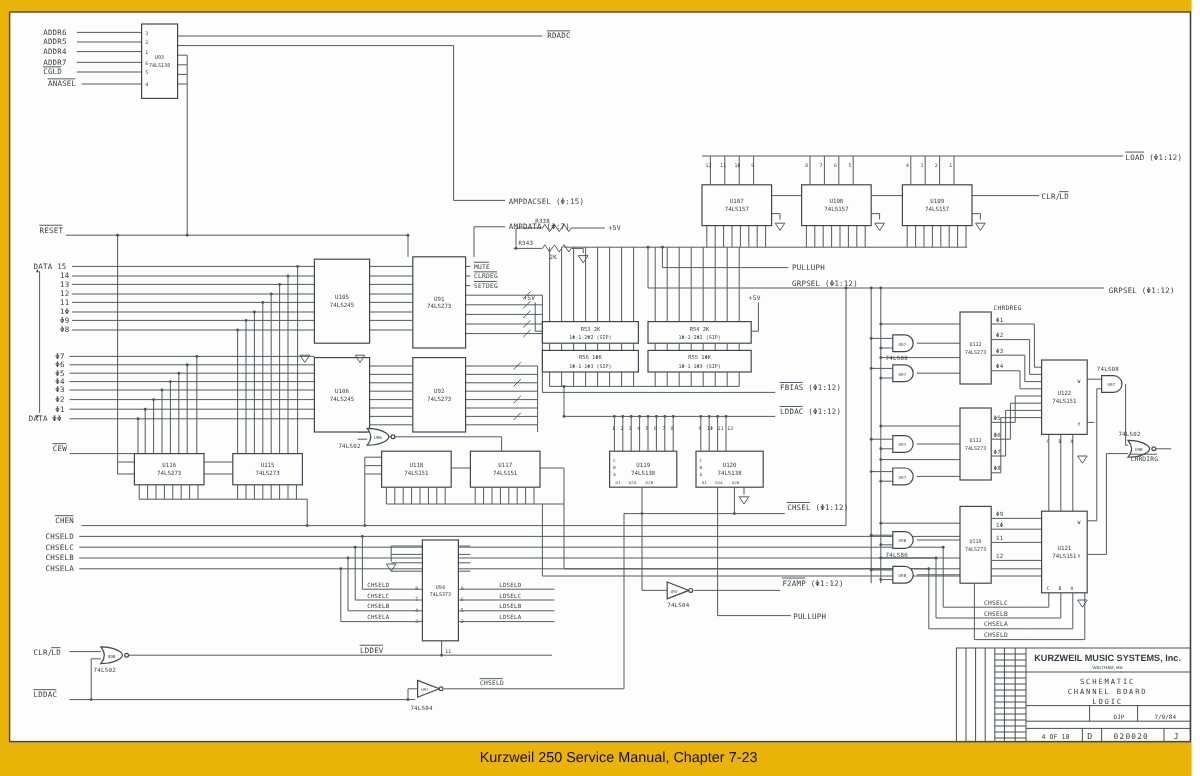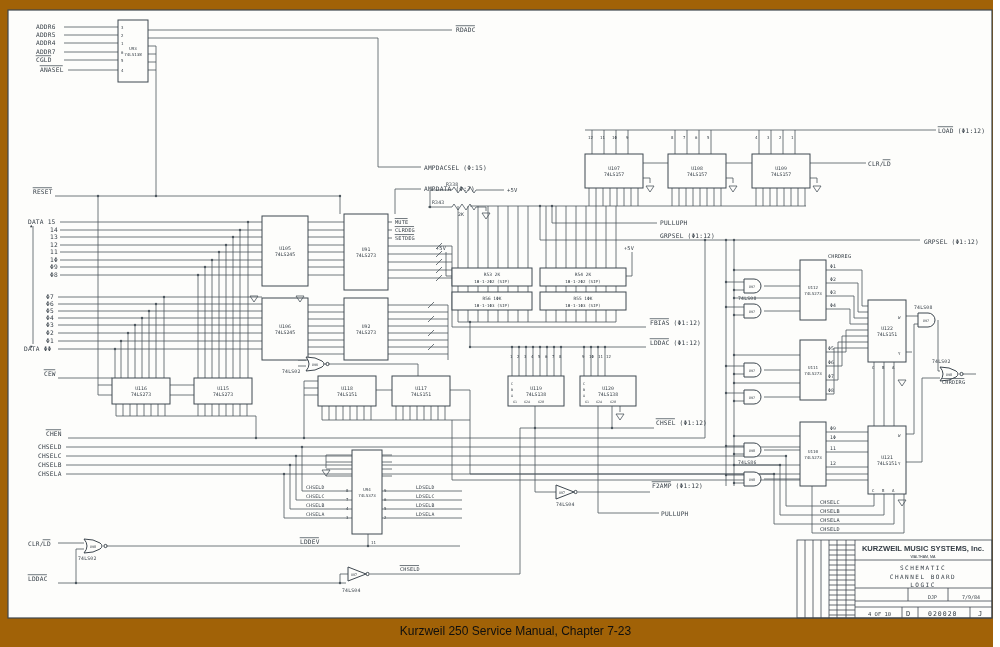"KURZWEIL MUSIC SYSTEMS, Inc." .page { background: #a16207 -> #eab308 }
